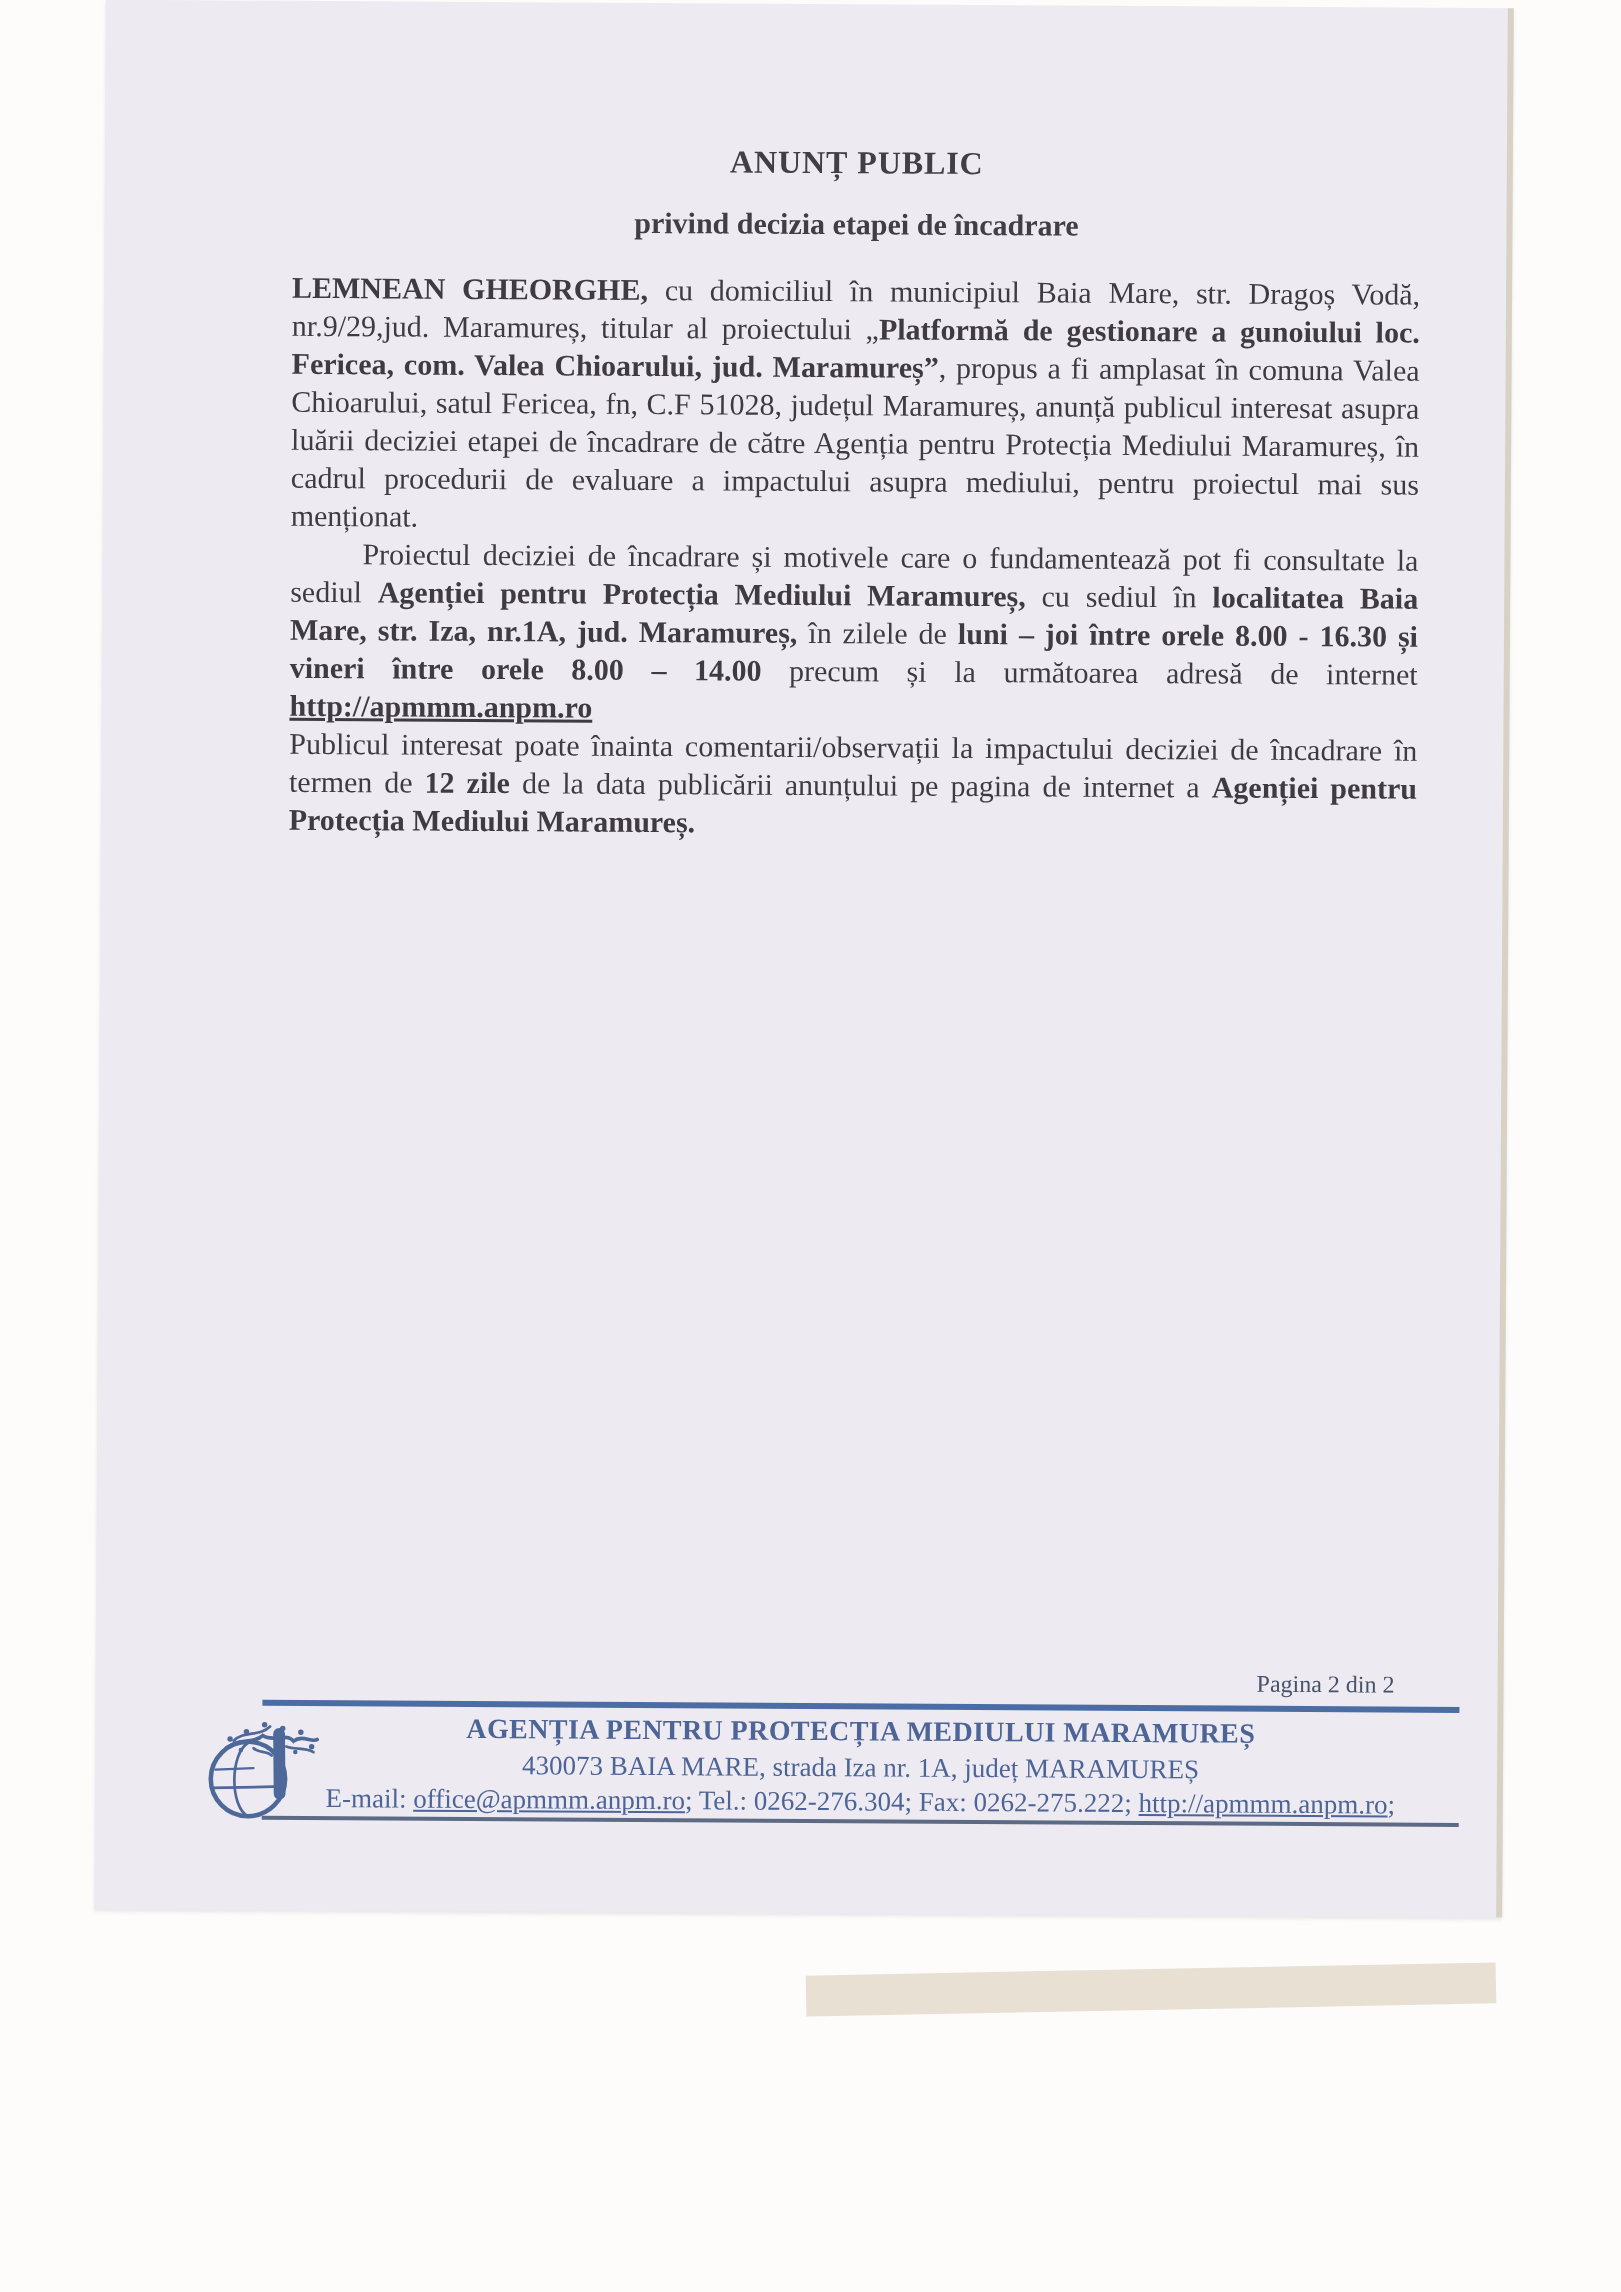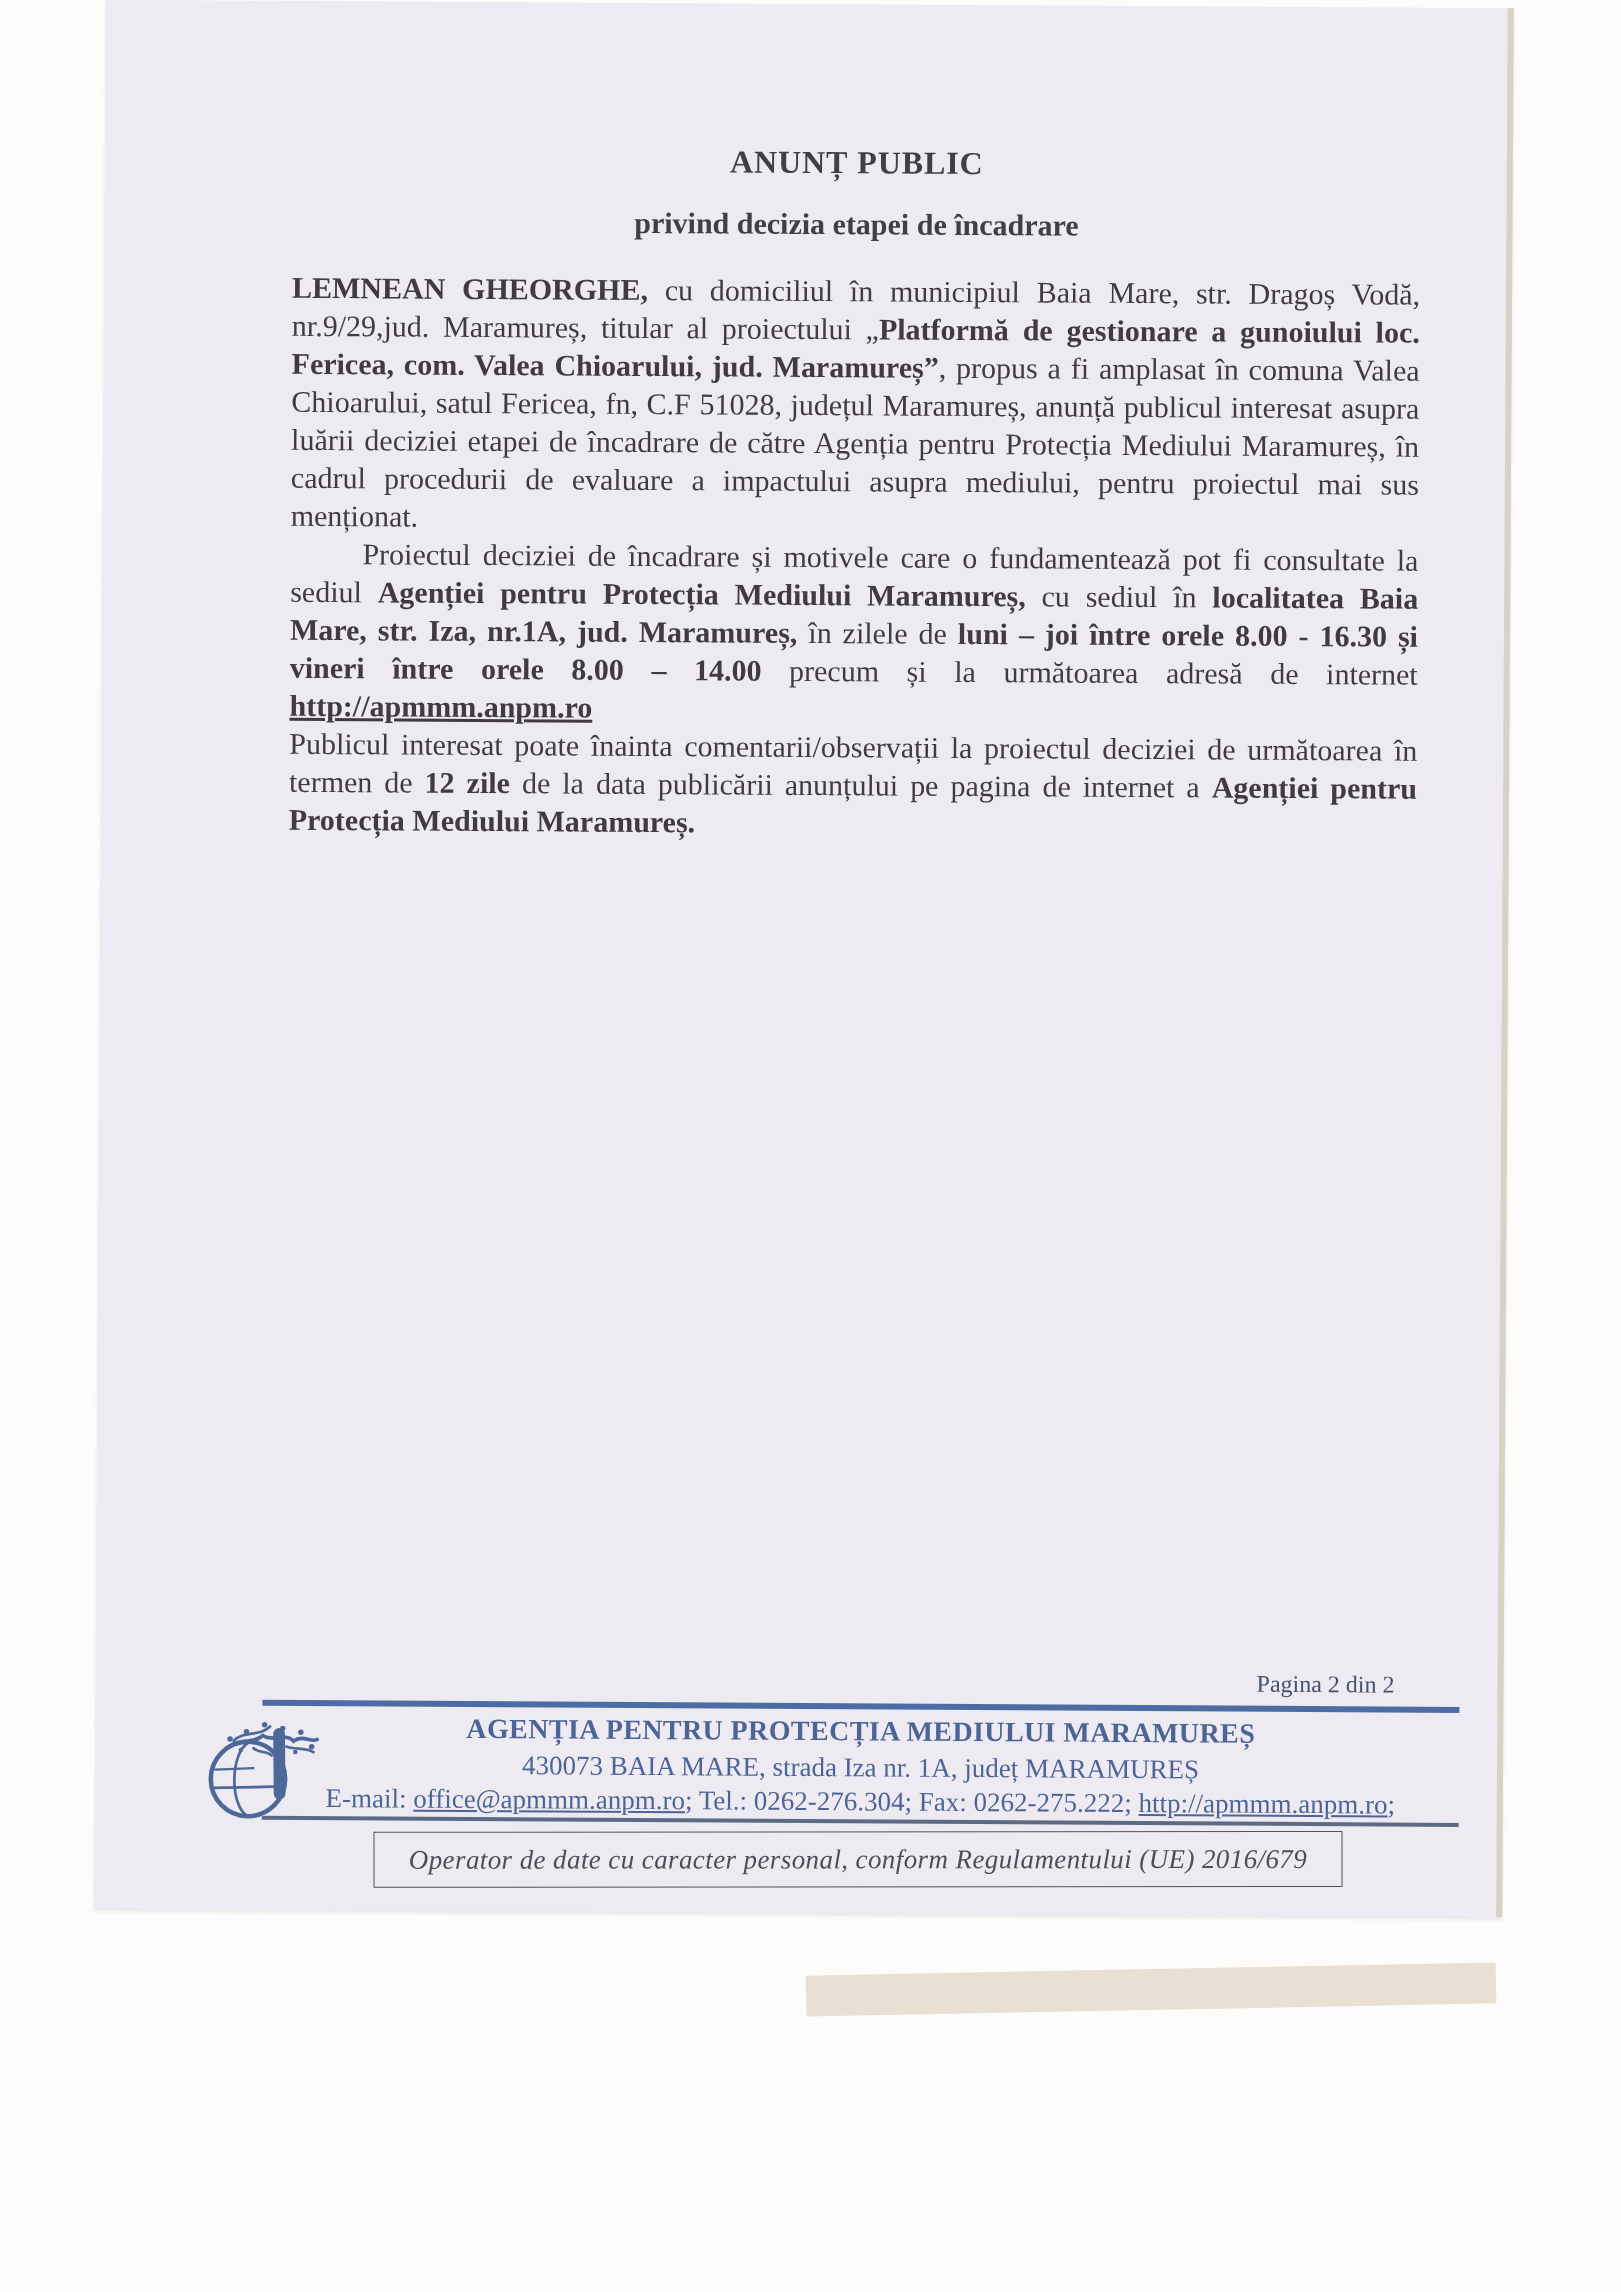"Publicul interesat poate înainta" span { text: proiectul deciziei de următoarea -> impactului deciziei de încadrare }
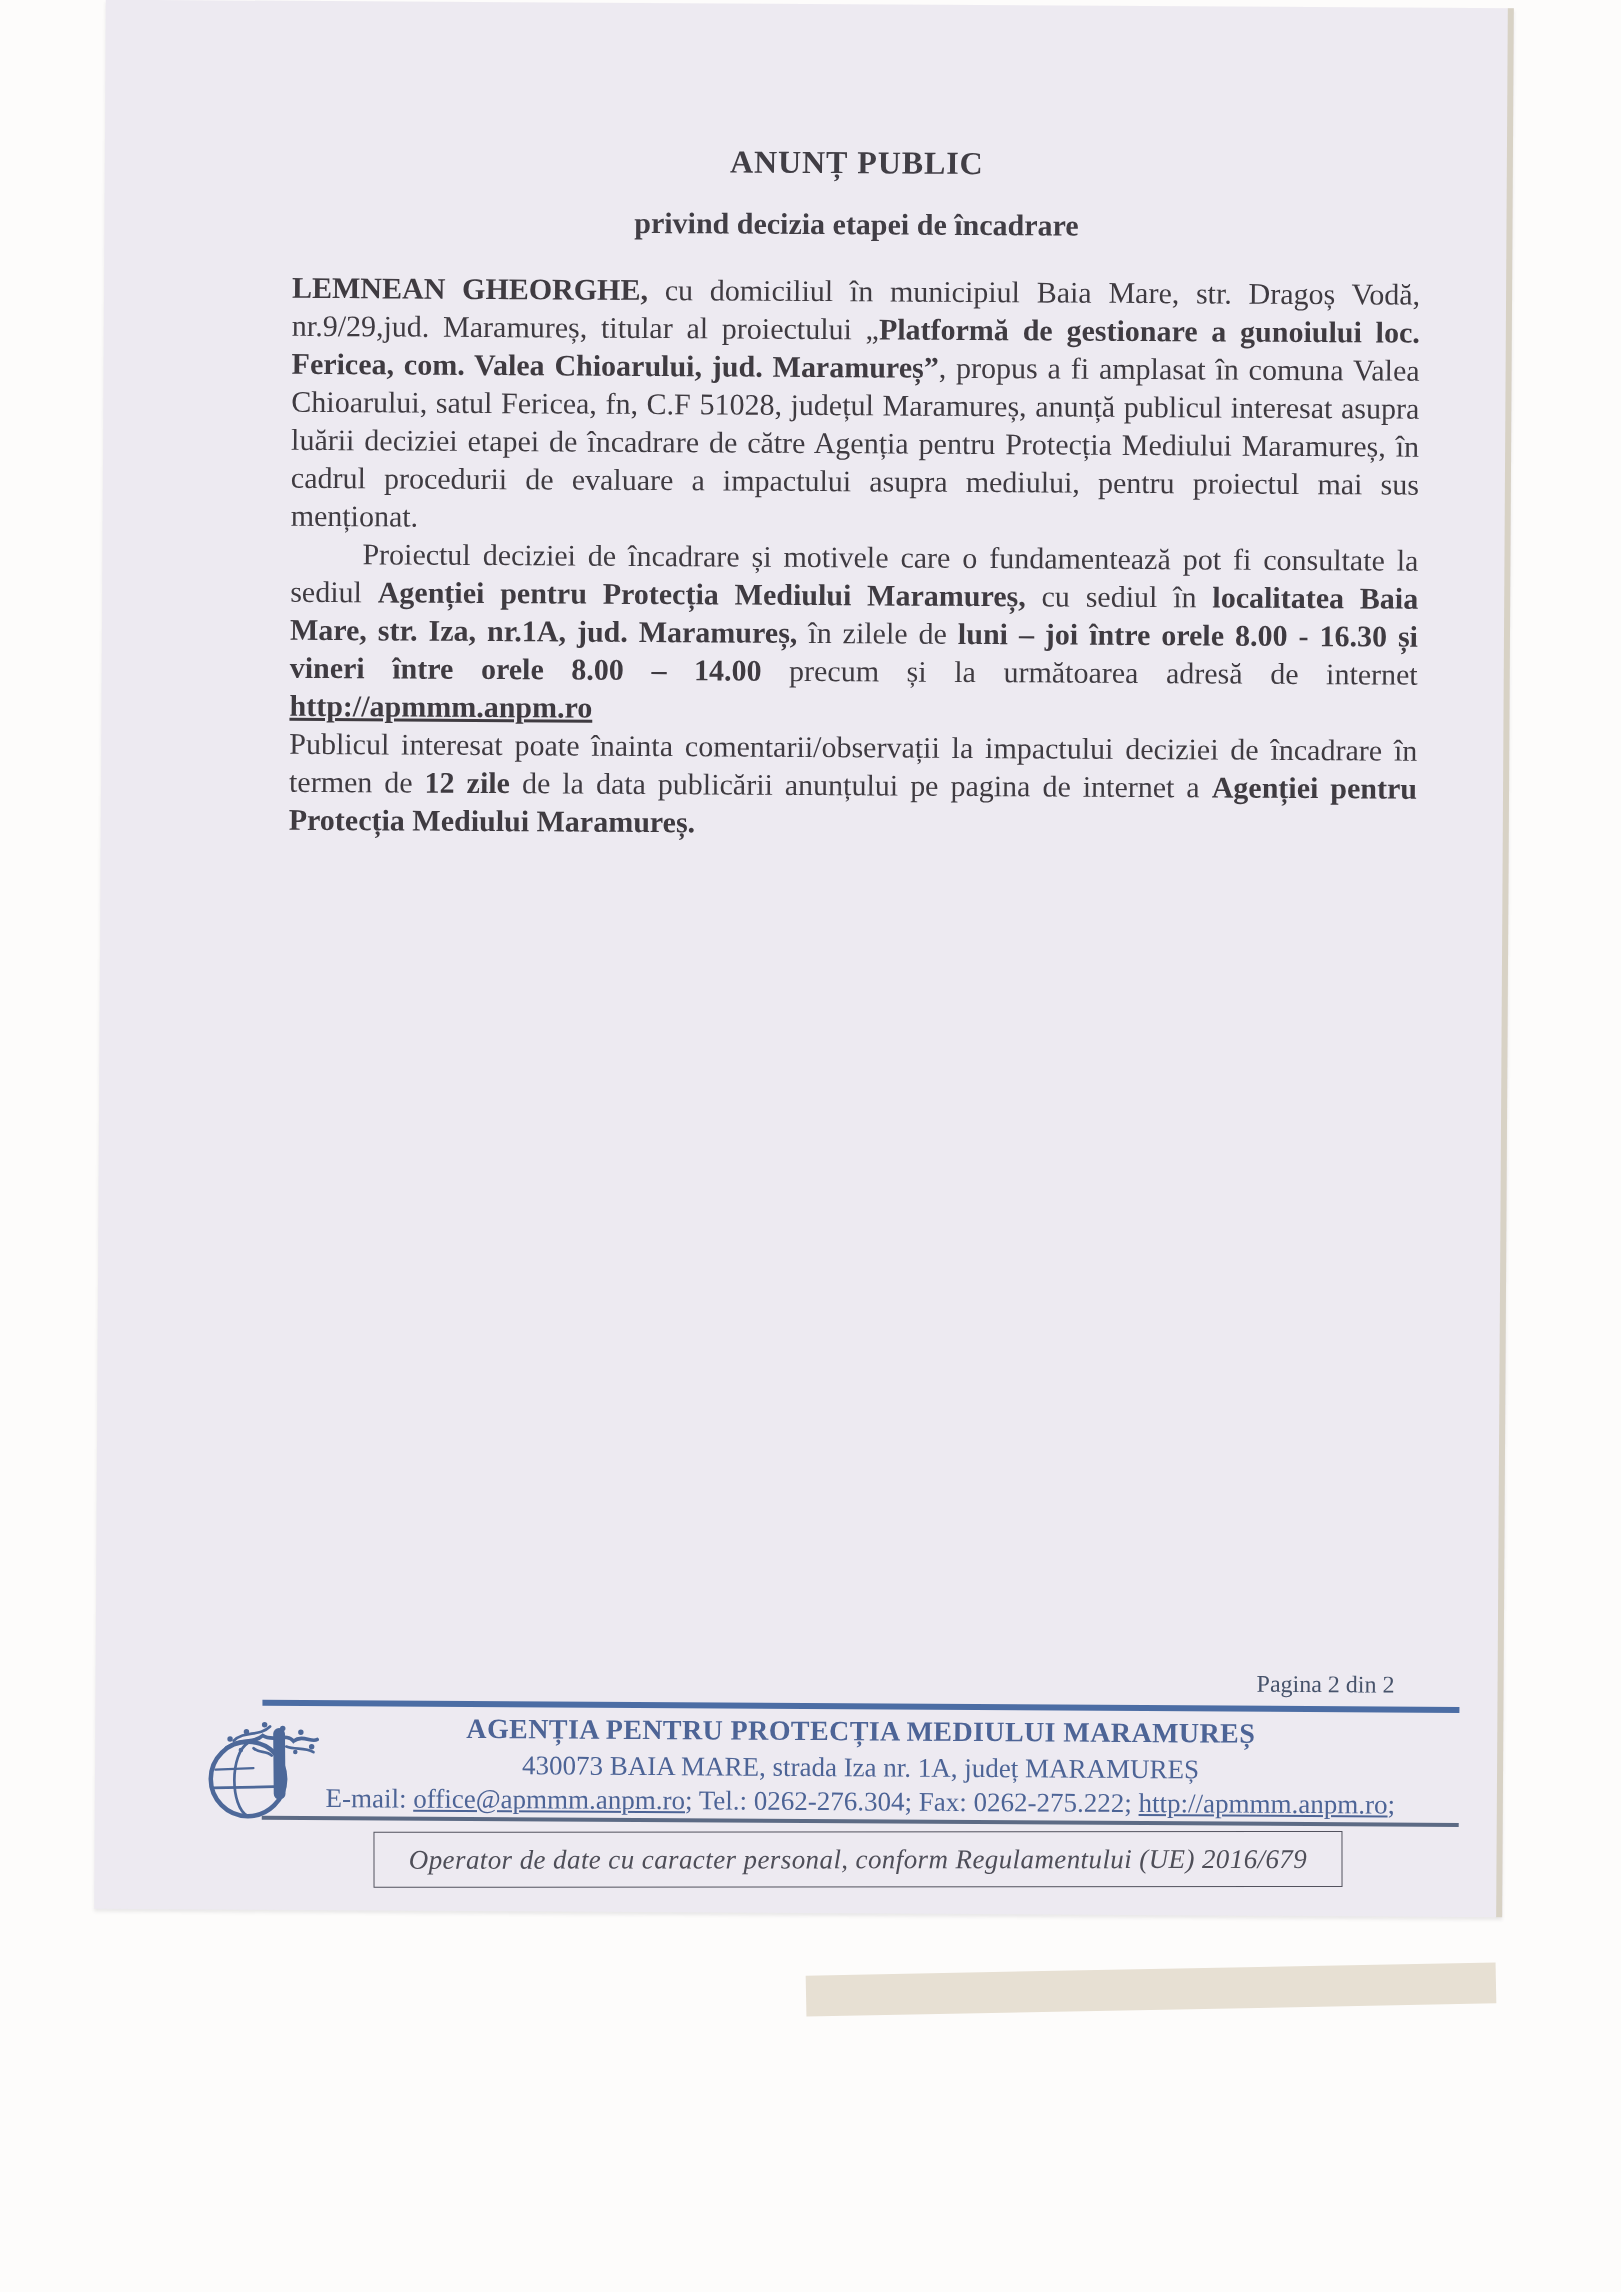"Operator de date cu caracter" div.gdpr-box { html: <div> <span>Operator de date cu caracter personal, conform Regulamentului (UE) 2016/679</span> </div> -> none }
